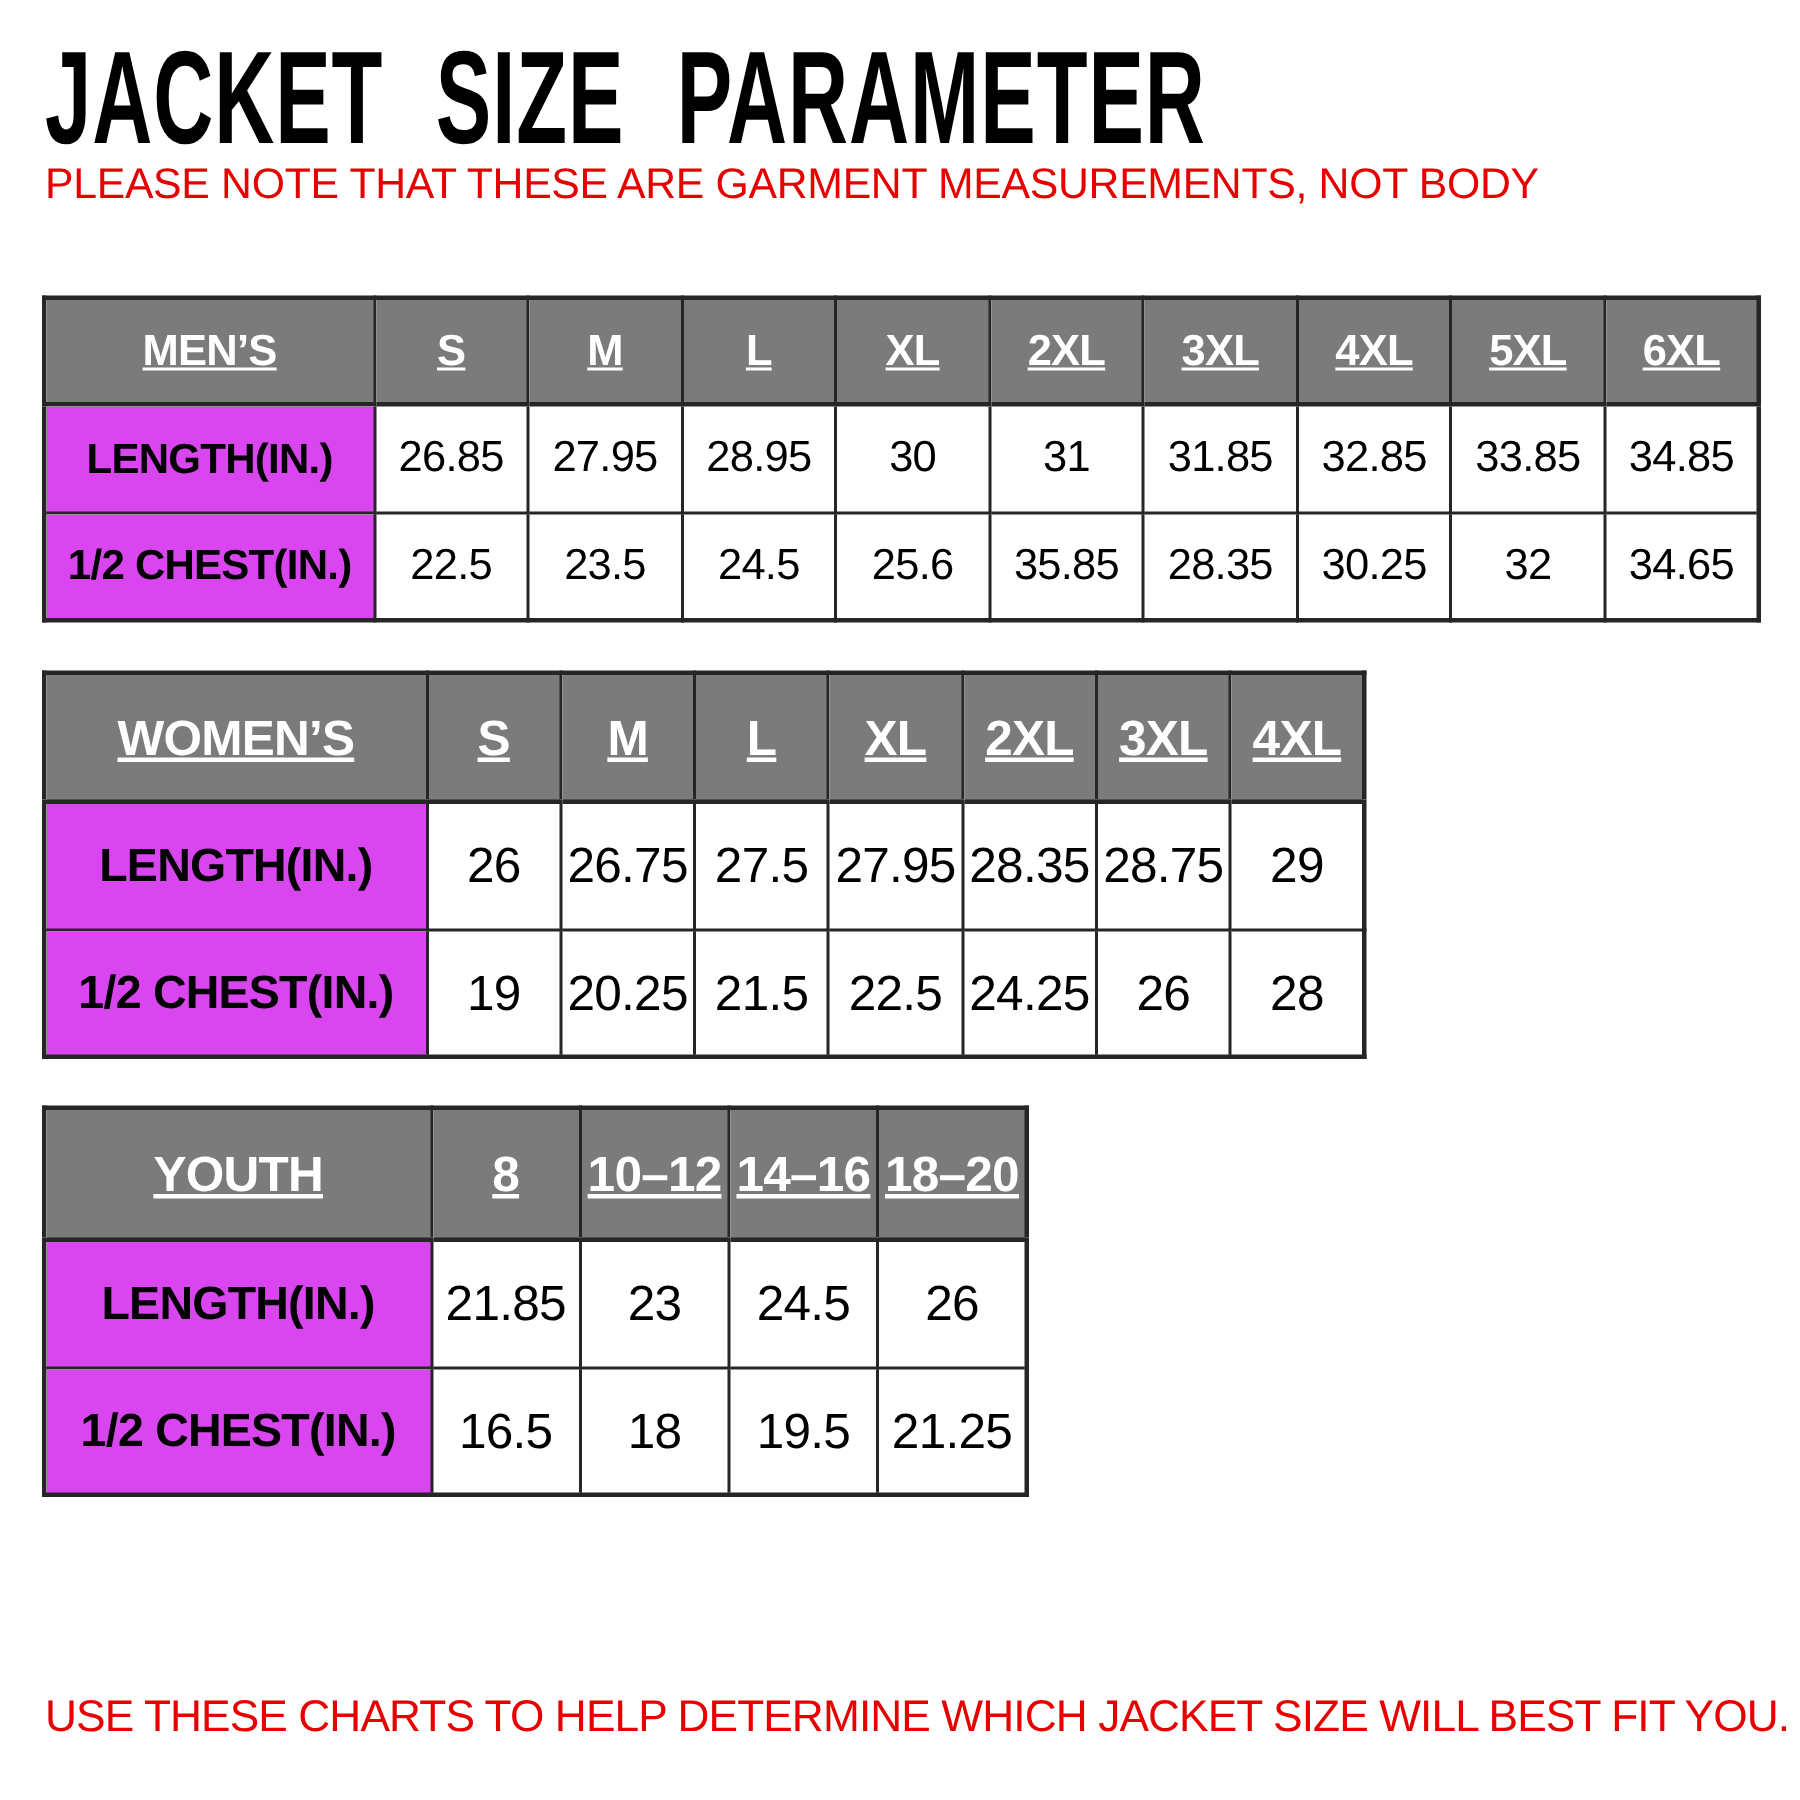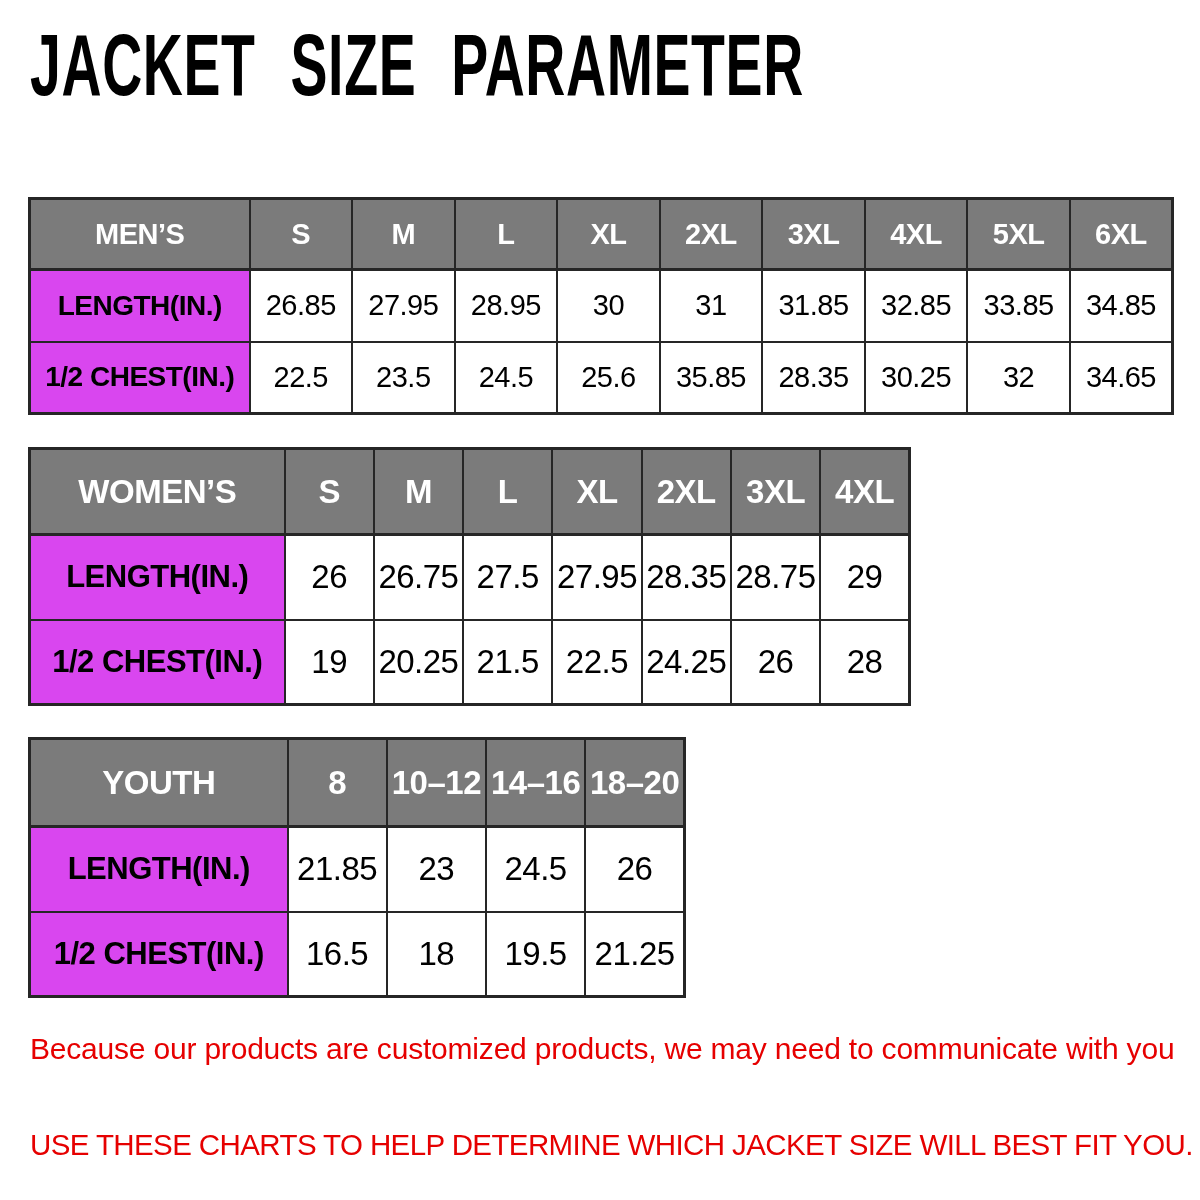"PLEASE NOTE THAT THESE ARE" div { html: none -> <div>PLEASE NOTE THAT THESE ARE GARMENT MEASUREMENTS, NOT BODY</div> }
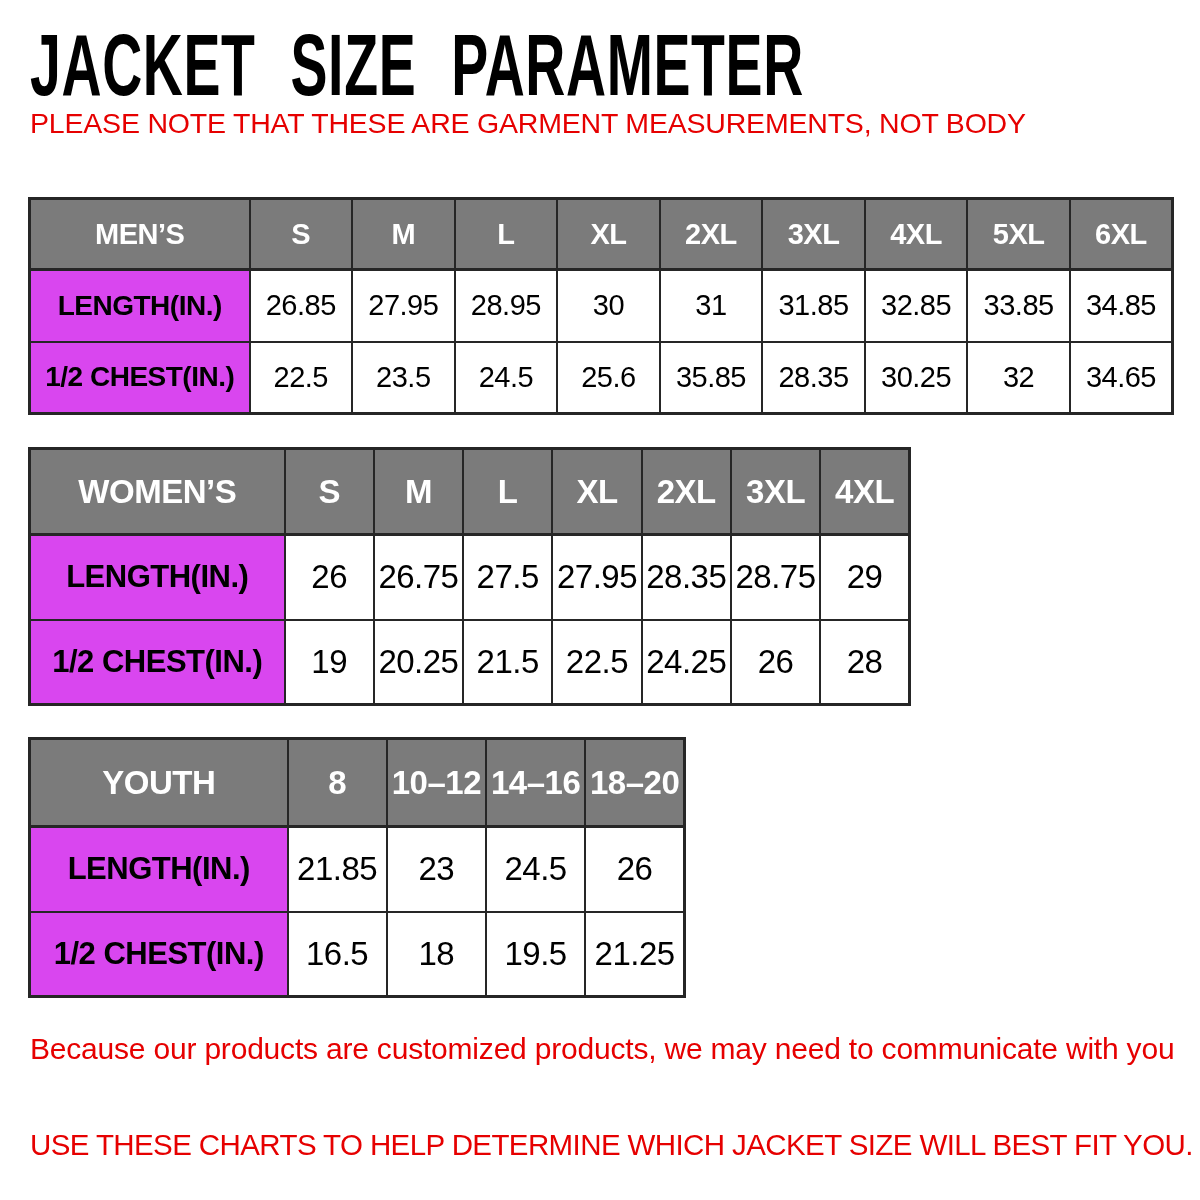"MEN’S" table.sizes thead th { text-decoration: none -> underline }
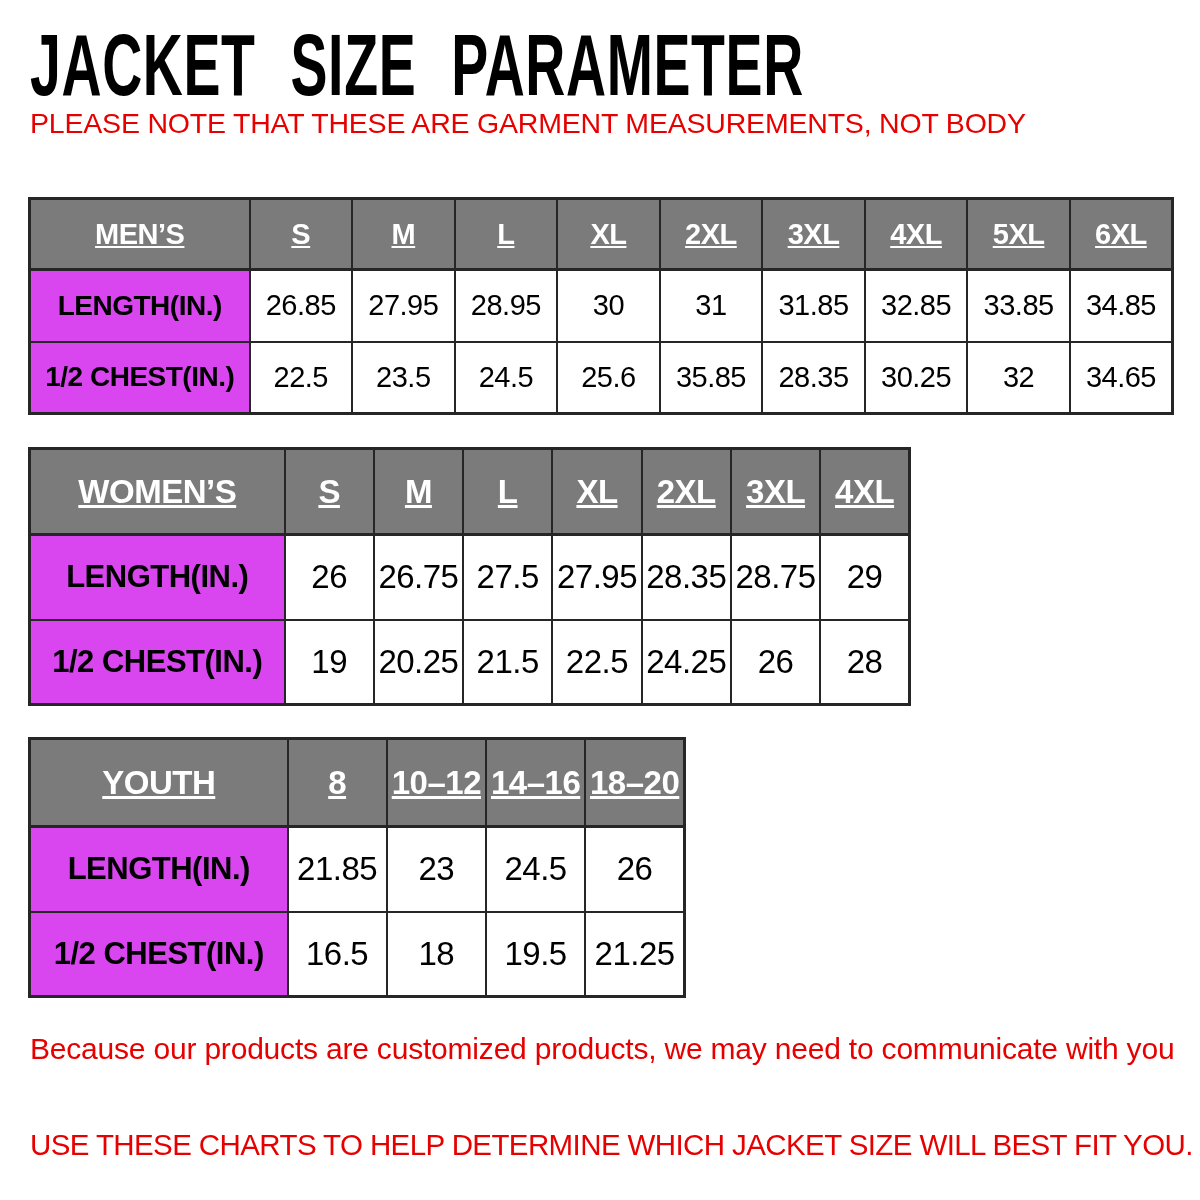"Because our products are customized" div { html: <div>Because our products are customized products, we may need to communicate with you</div> -> none }
